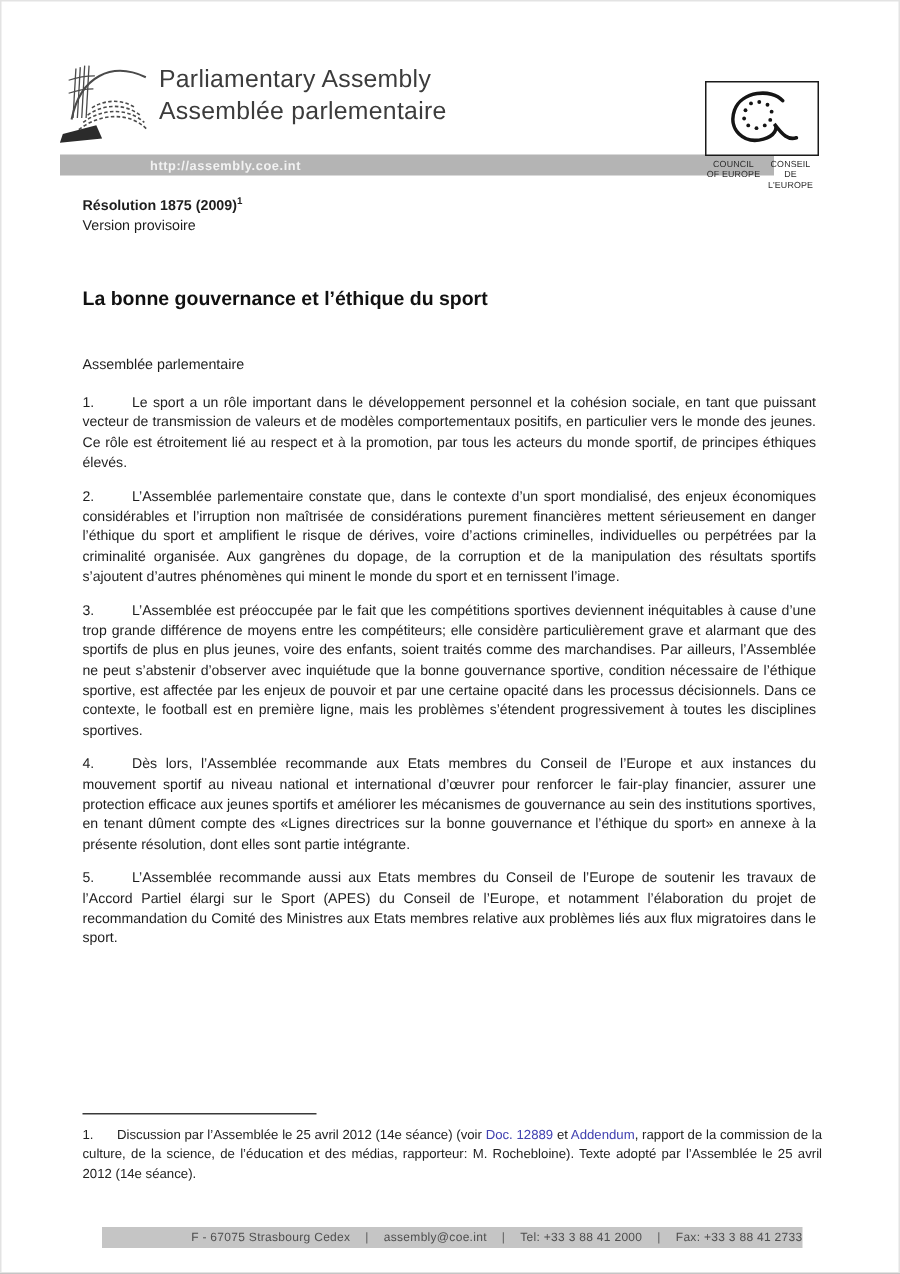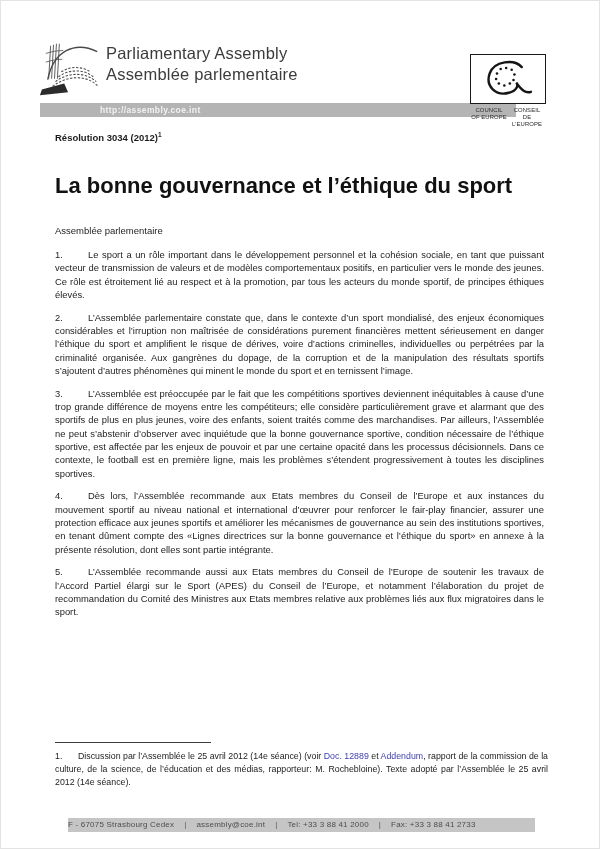"Résolution 3034 (2012)" span { text: 3034 (2012 -> 1875 (2009 }
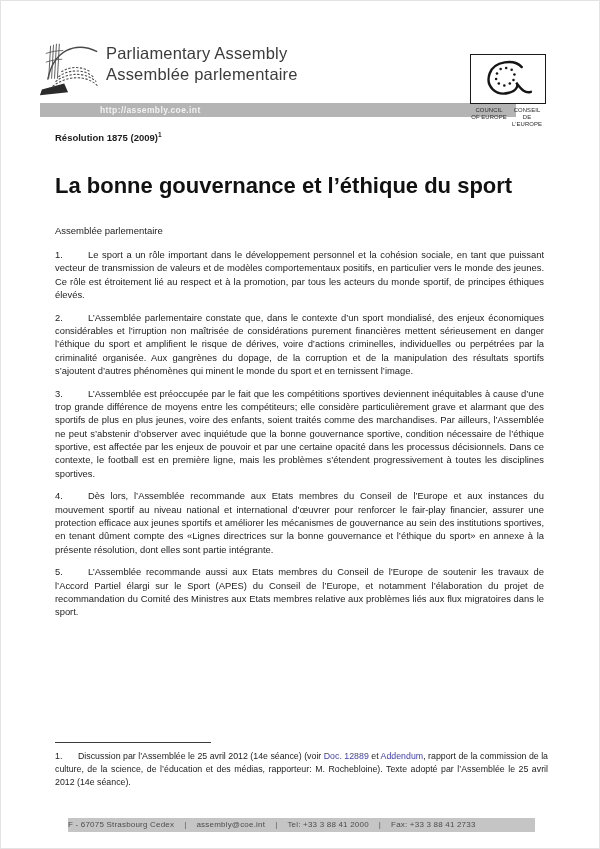"Version provisoire" div.version { html: none -> <div>Version provisoire</div> }
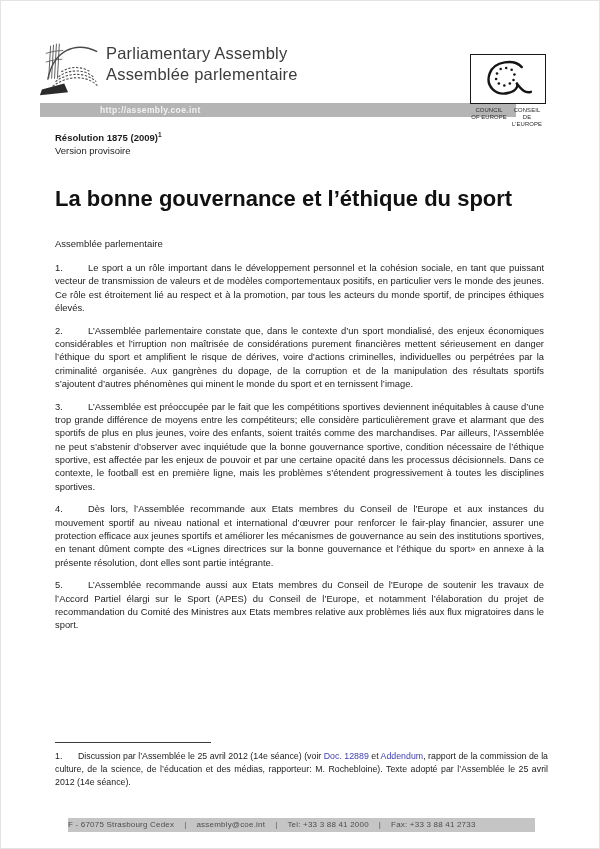"La bonne gouvernance et l’éthique" .doc-title { font-size: 22px -> 13px }
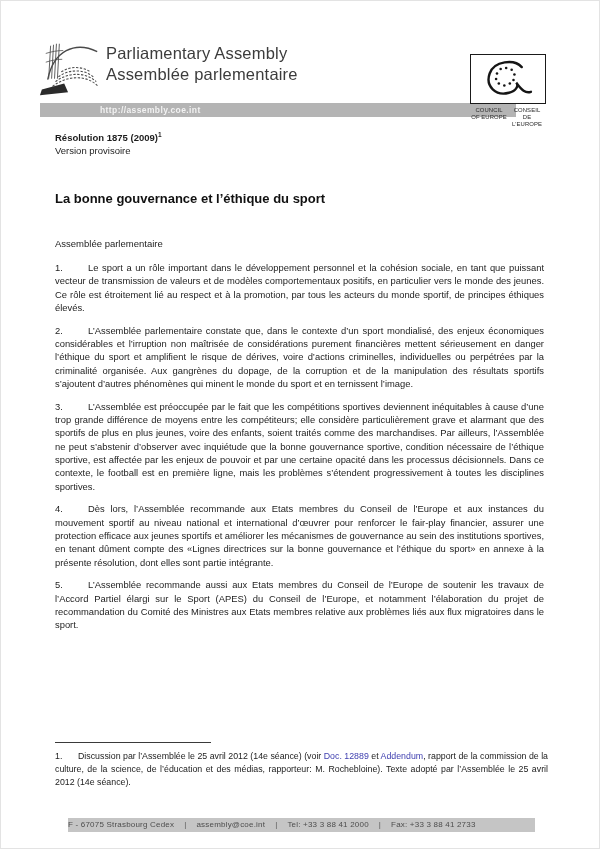"F - 67075 Strasbourg Cedex" .footer-bar { text-align: left -> right }
